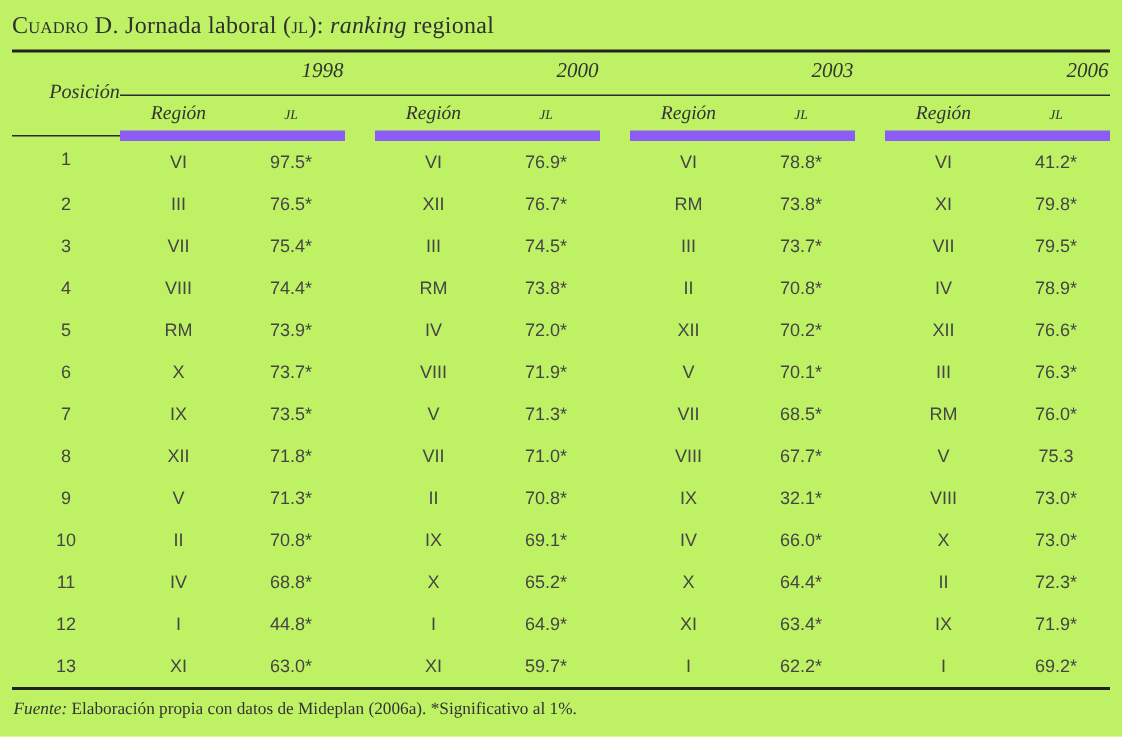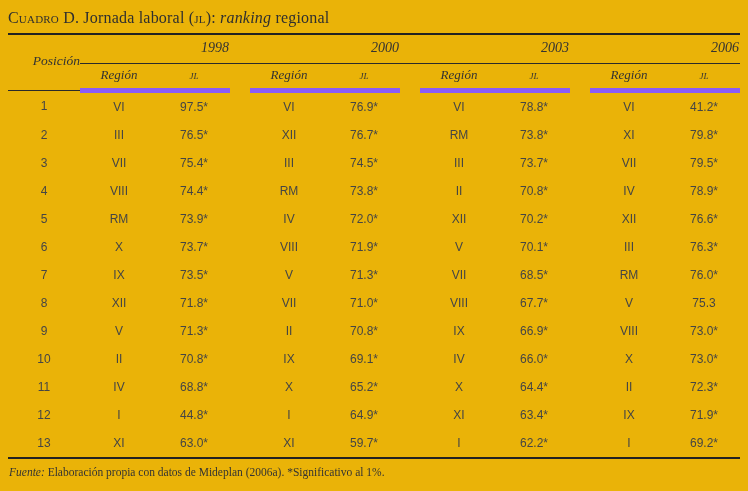"Cuadro D. Jornada laboral (jl):" .page { background: #eab308 -> #bef264 }
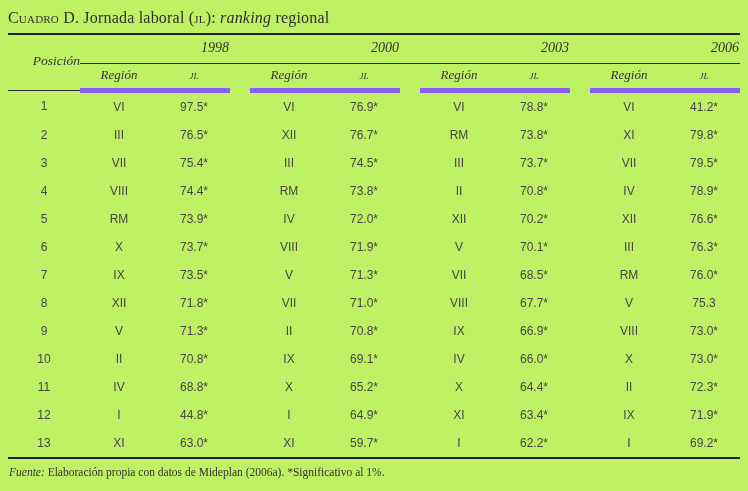"Región" th.sub { border-bottom: 5px solid #8b5cf6 -> 7px solid #8b5cf6 }
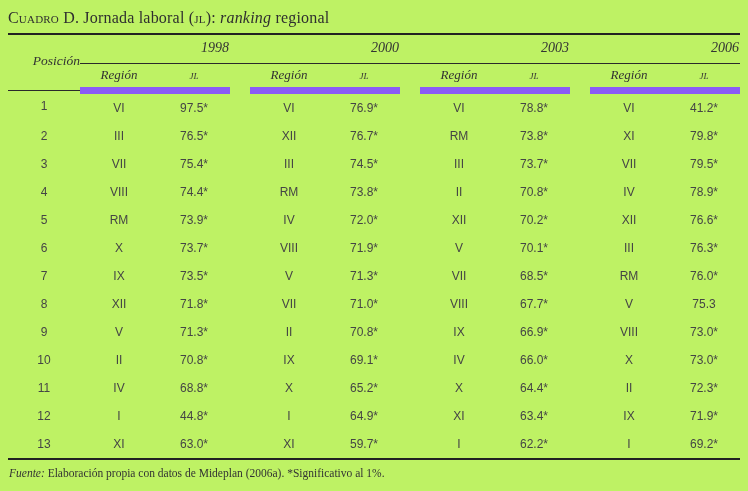"66.9*" td { text: 66.9 -> 32.1 }
